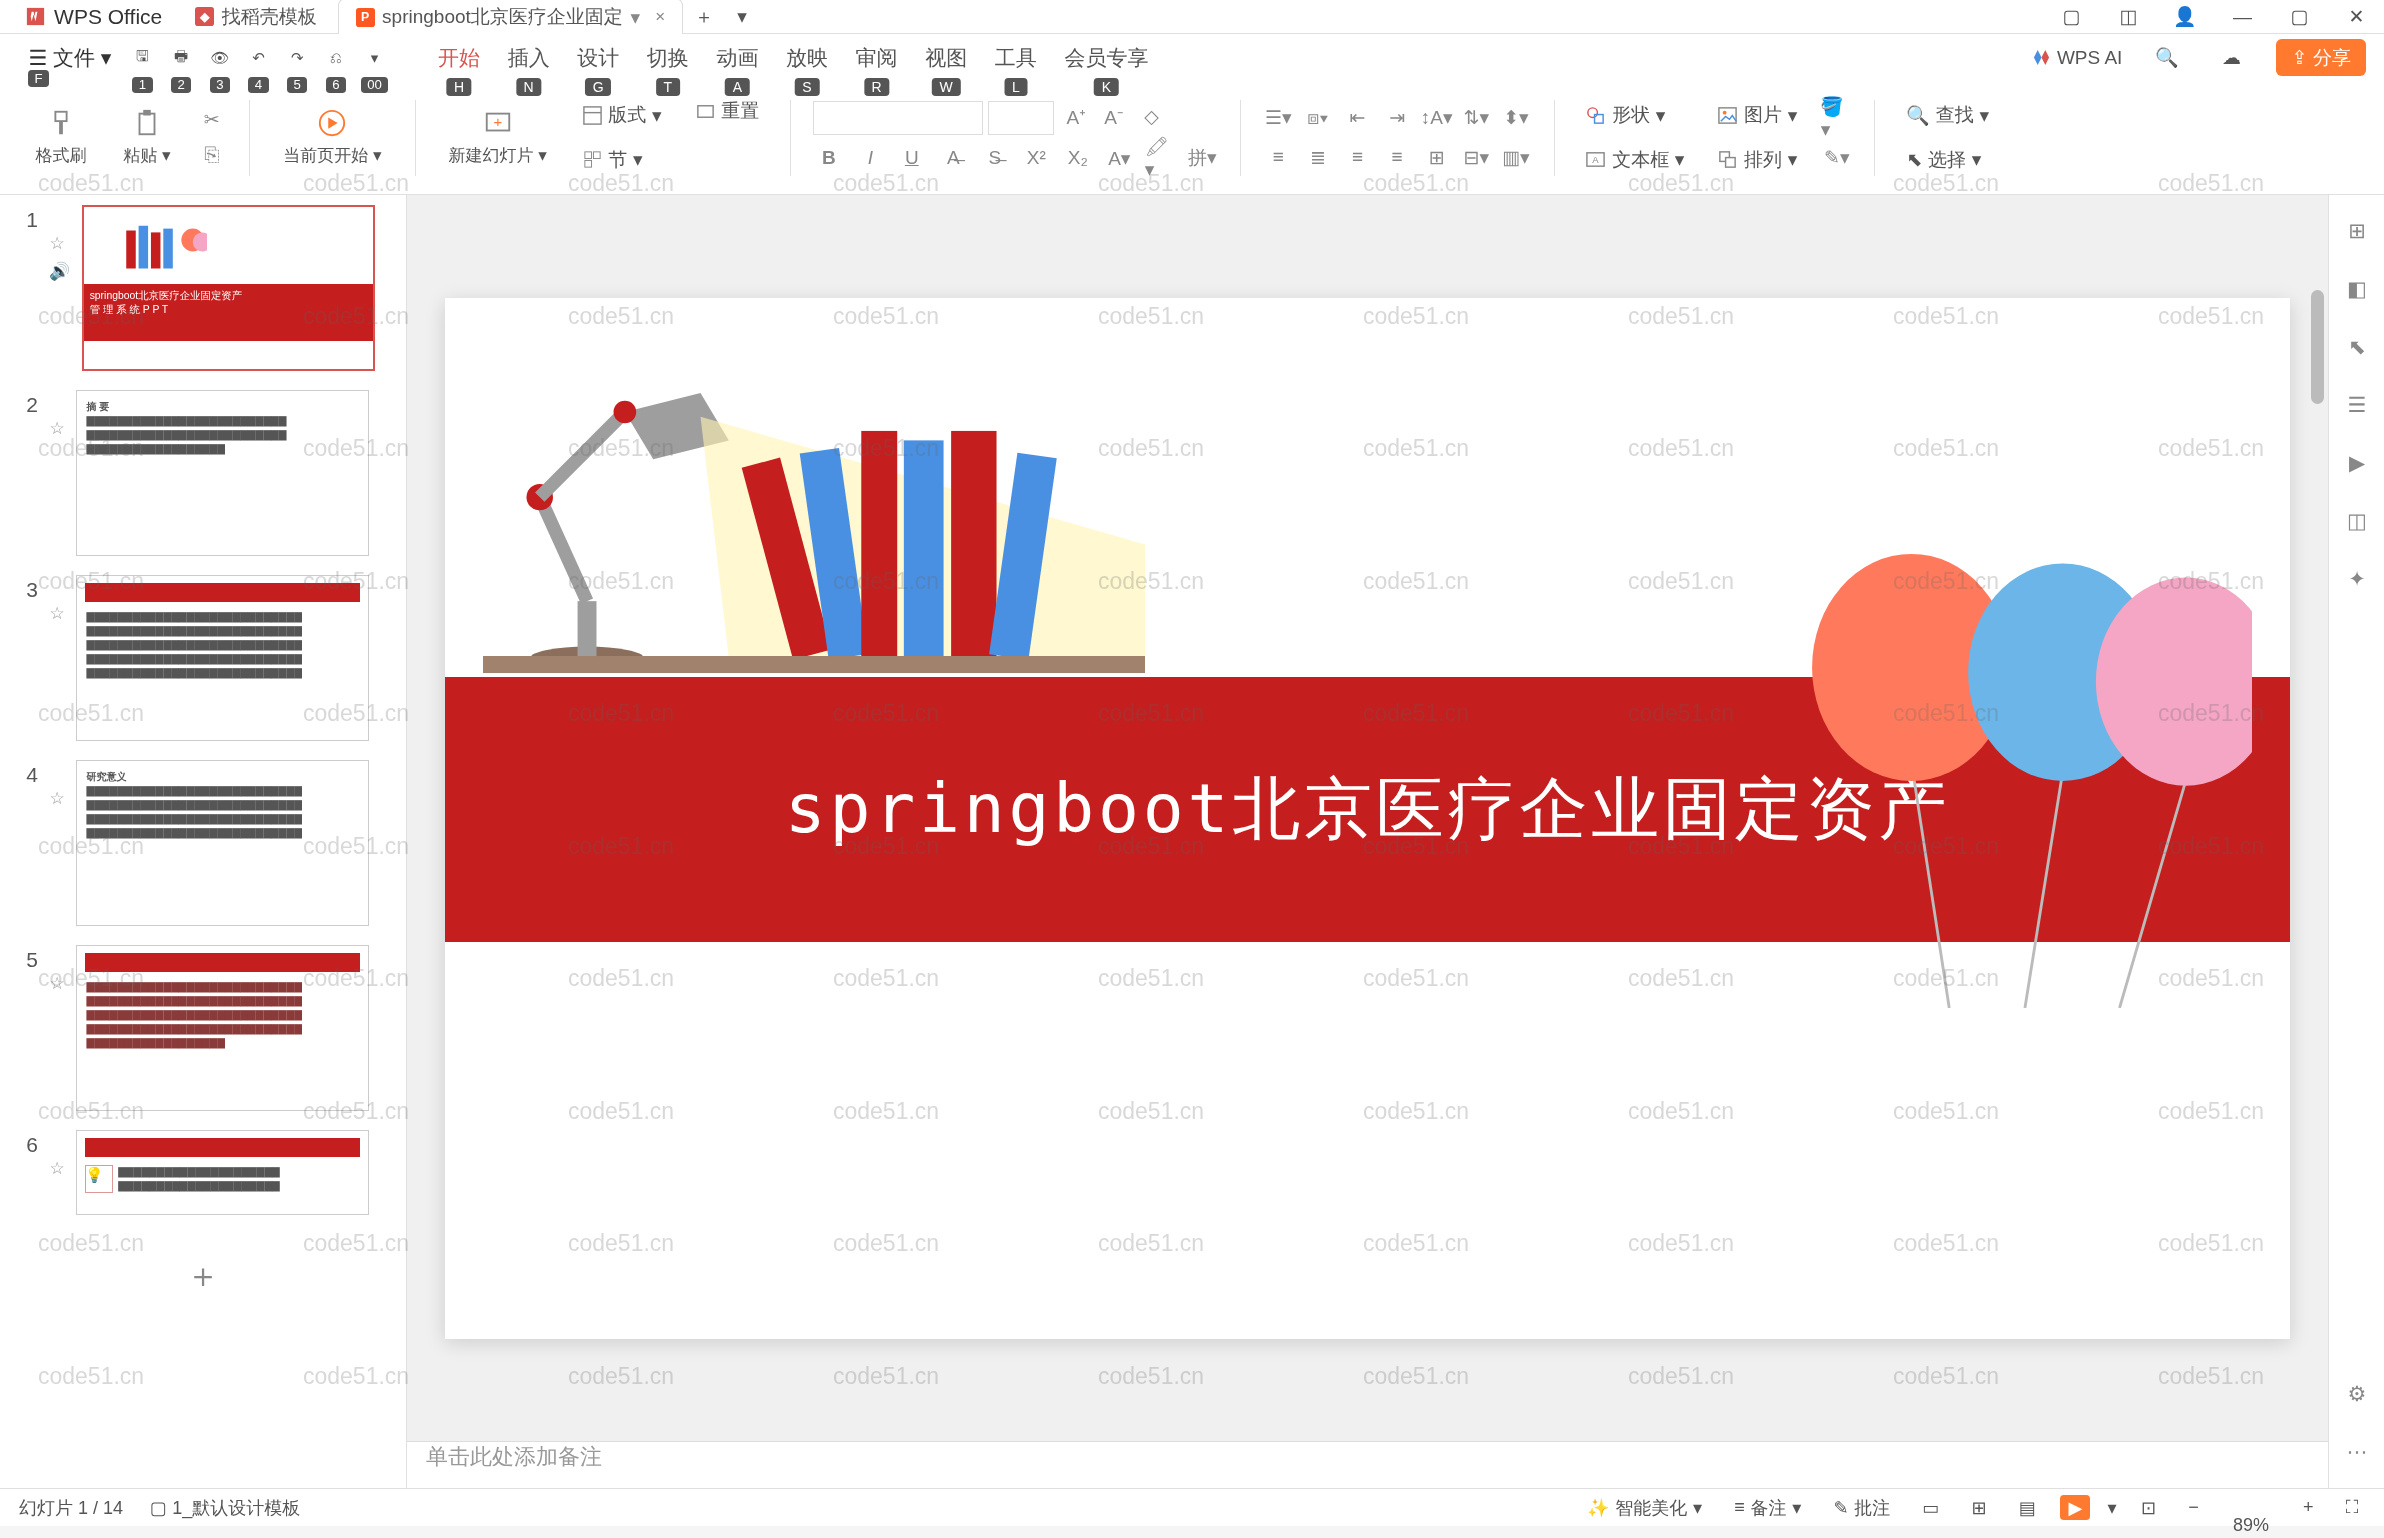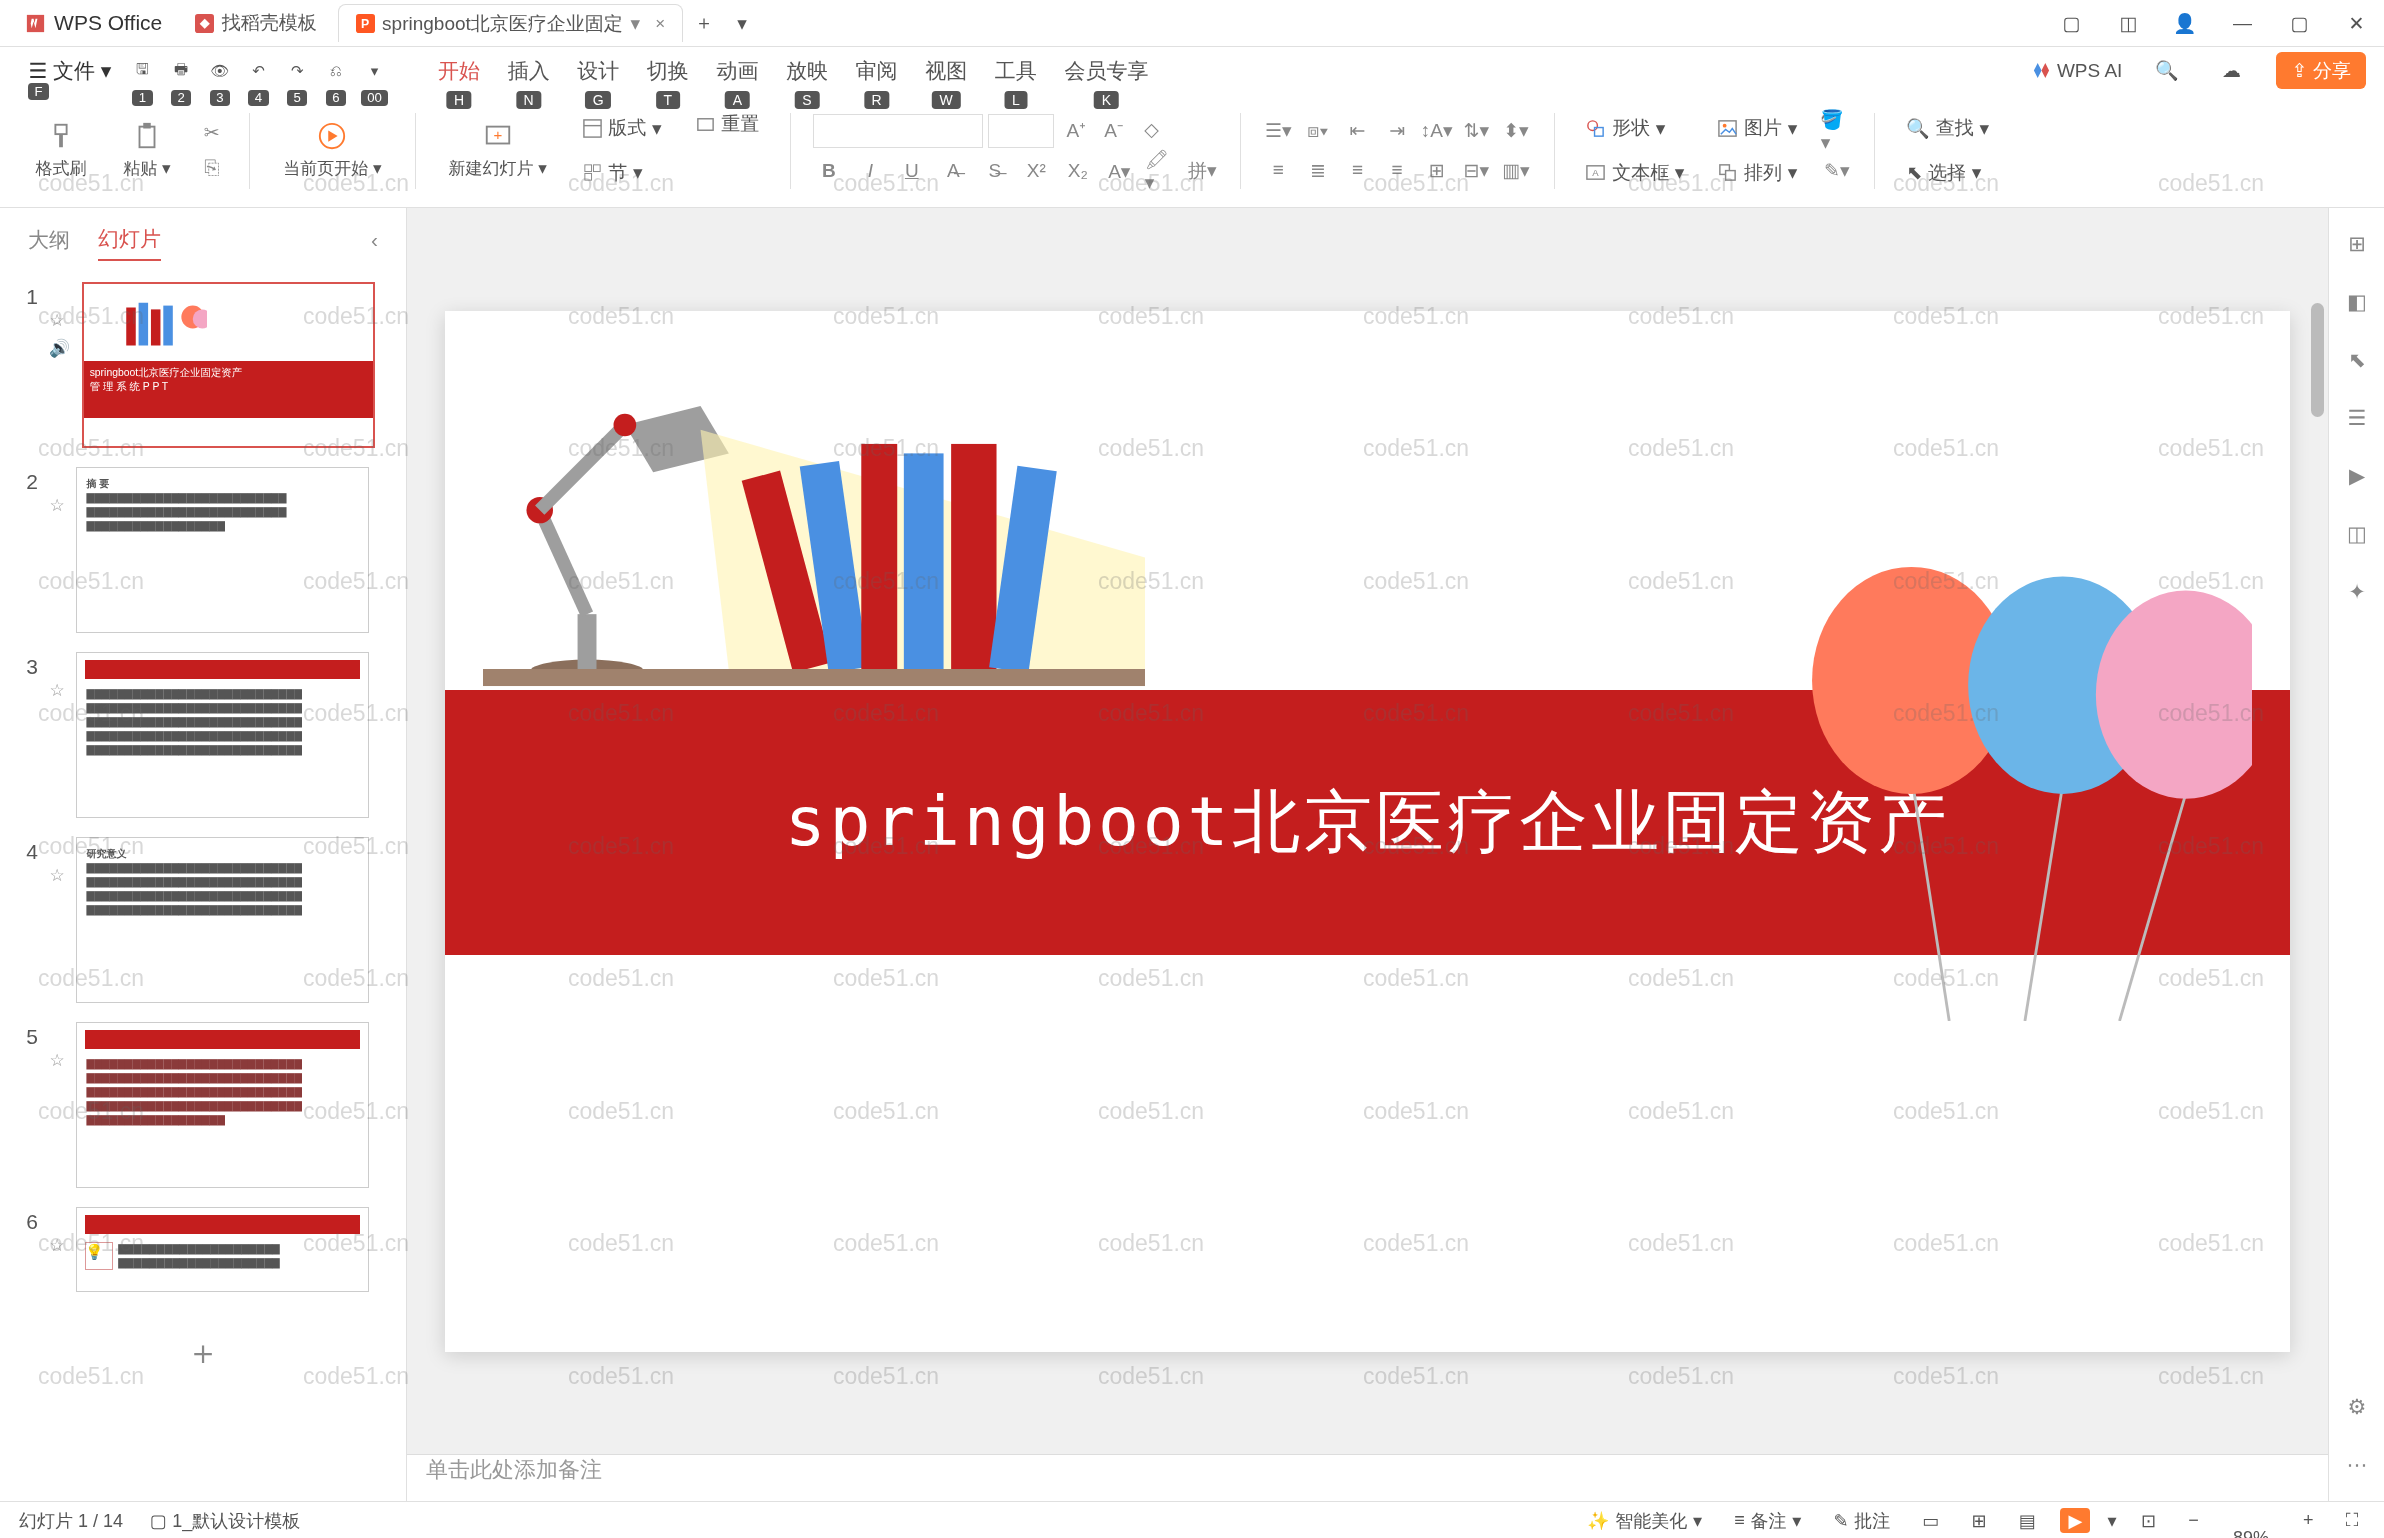"WPS Office" .titlebar { height: 47px -> 34px }
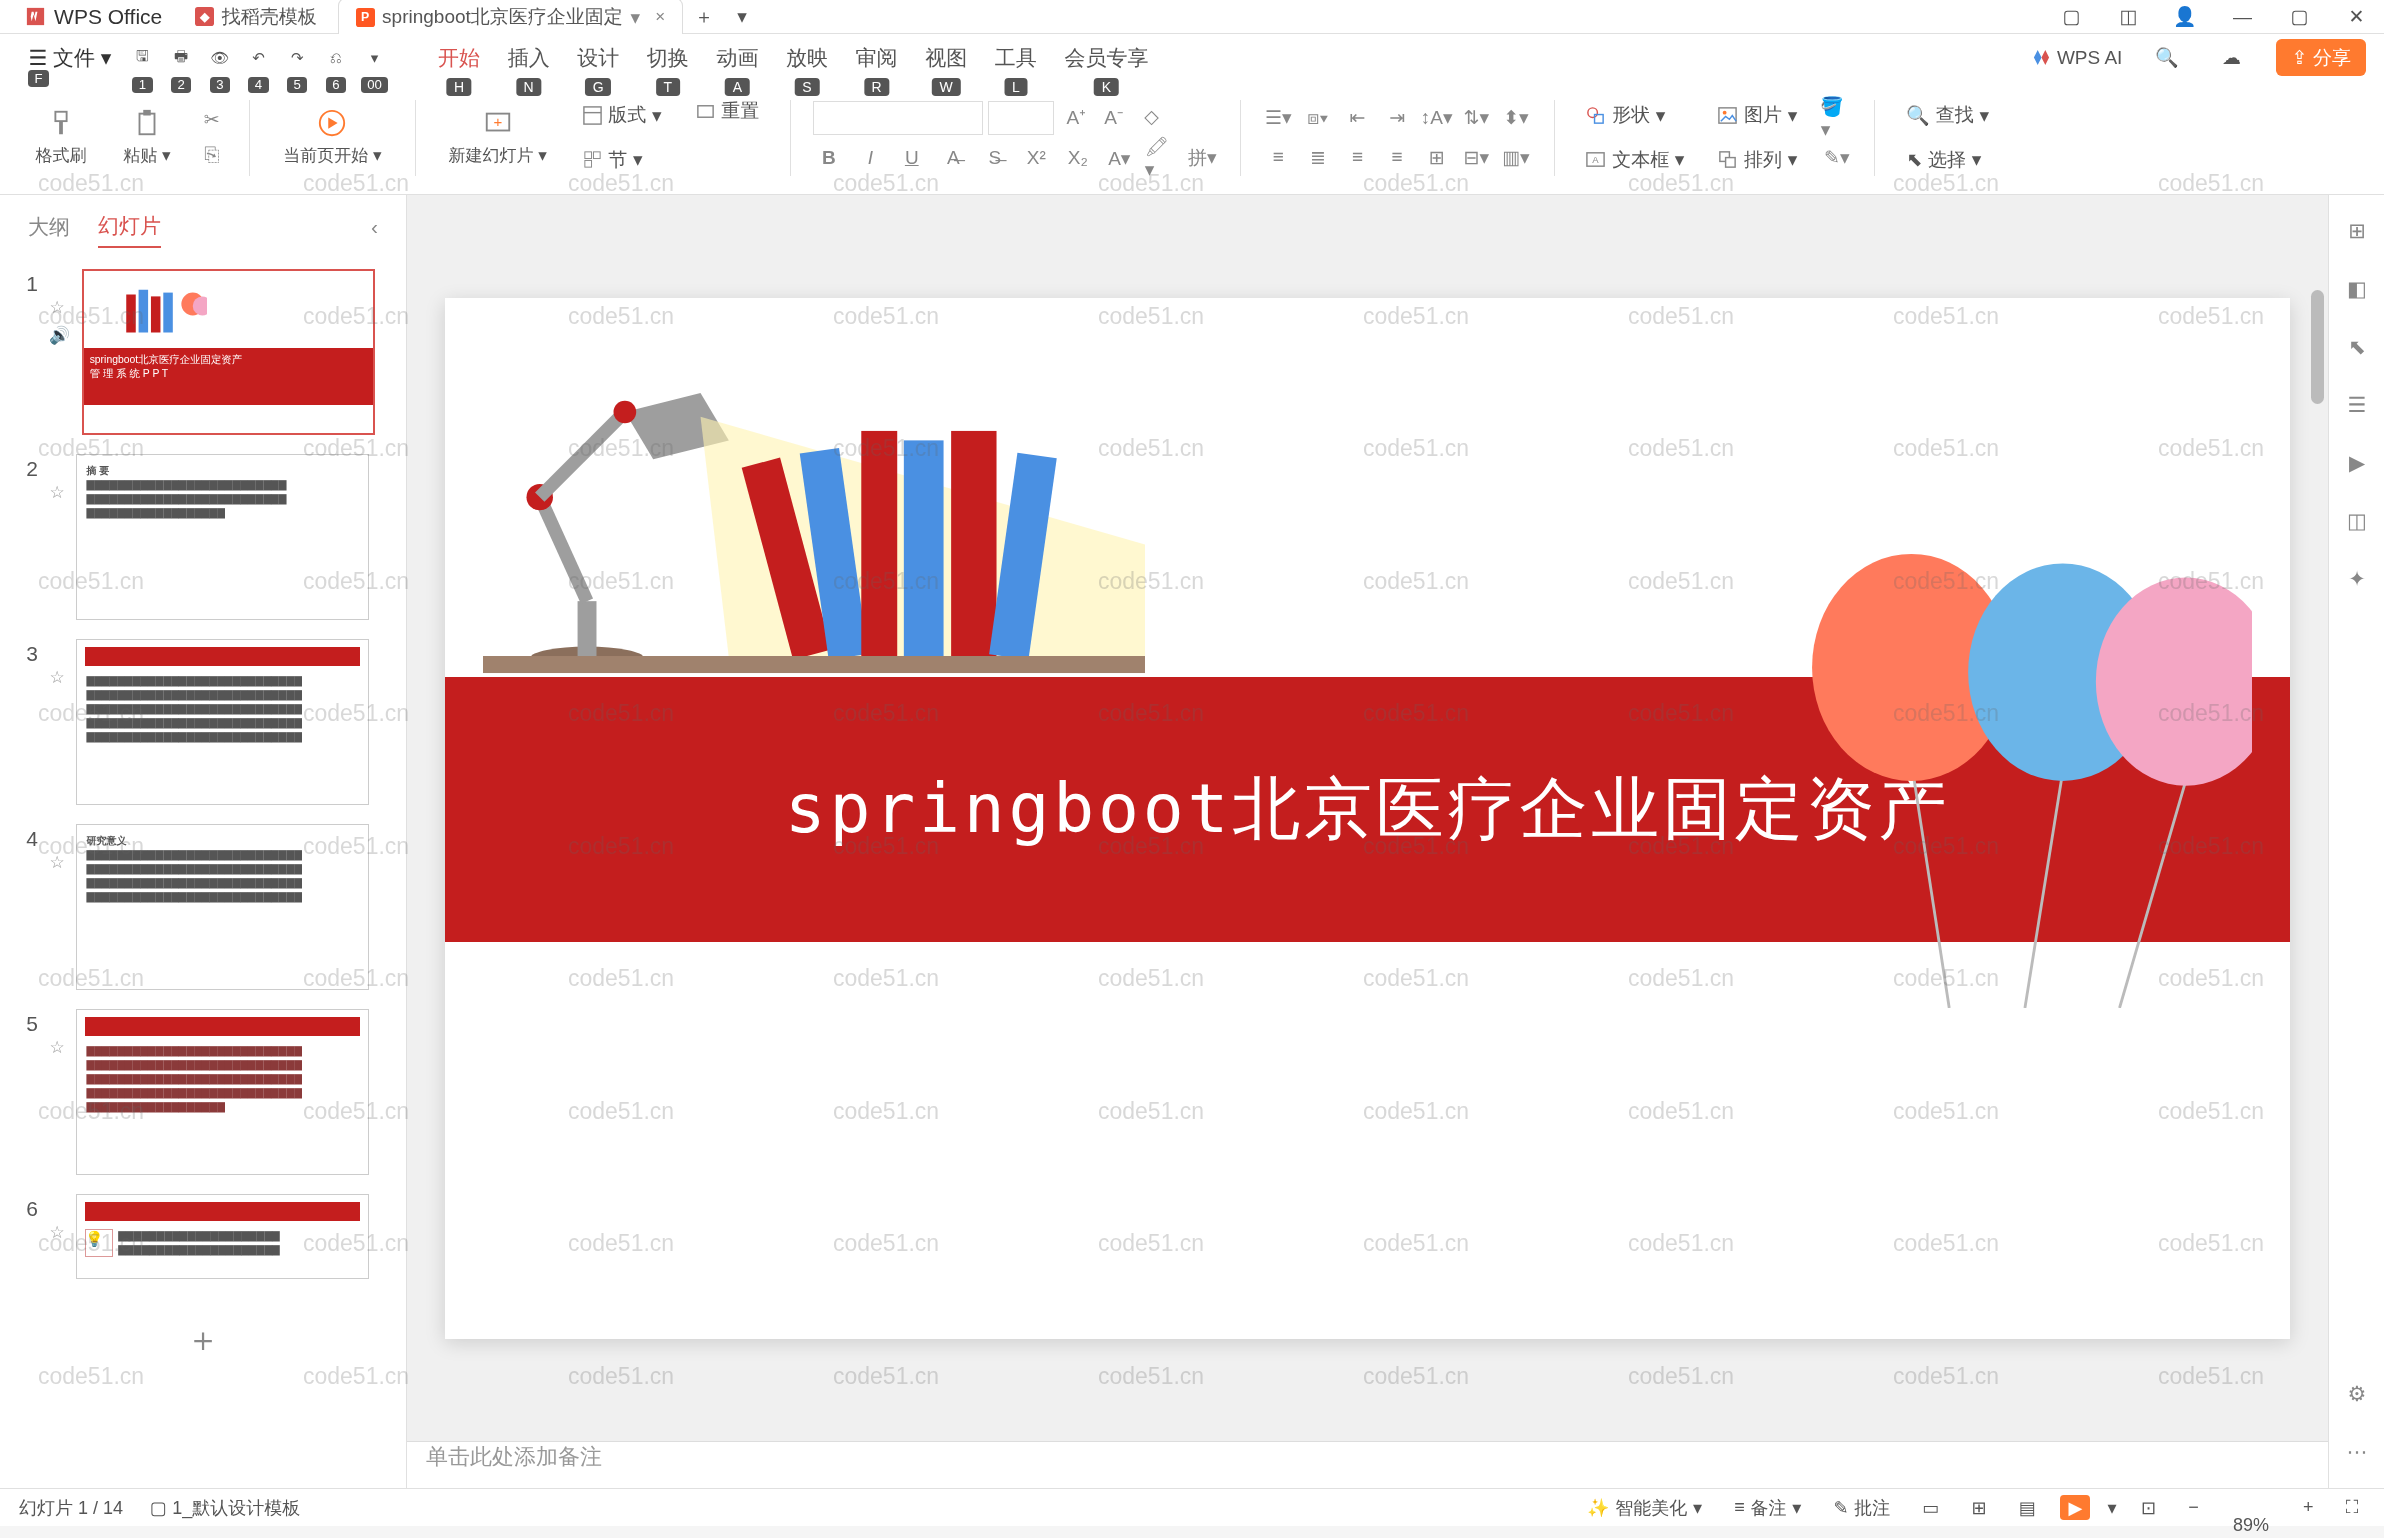"大纲" div.panel-tabs { html: <div> <div>大纲</div> <div>幻灯片</div> <div>‹</div> </div> -> none }
